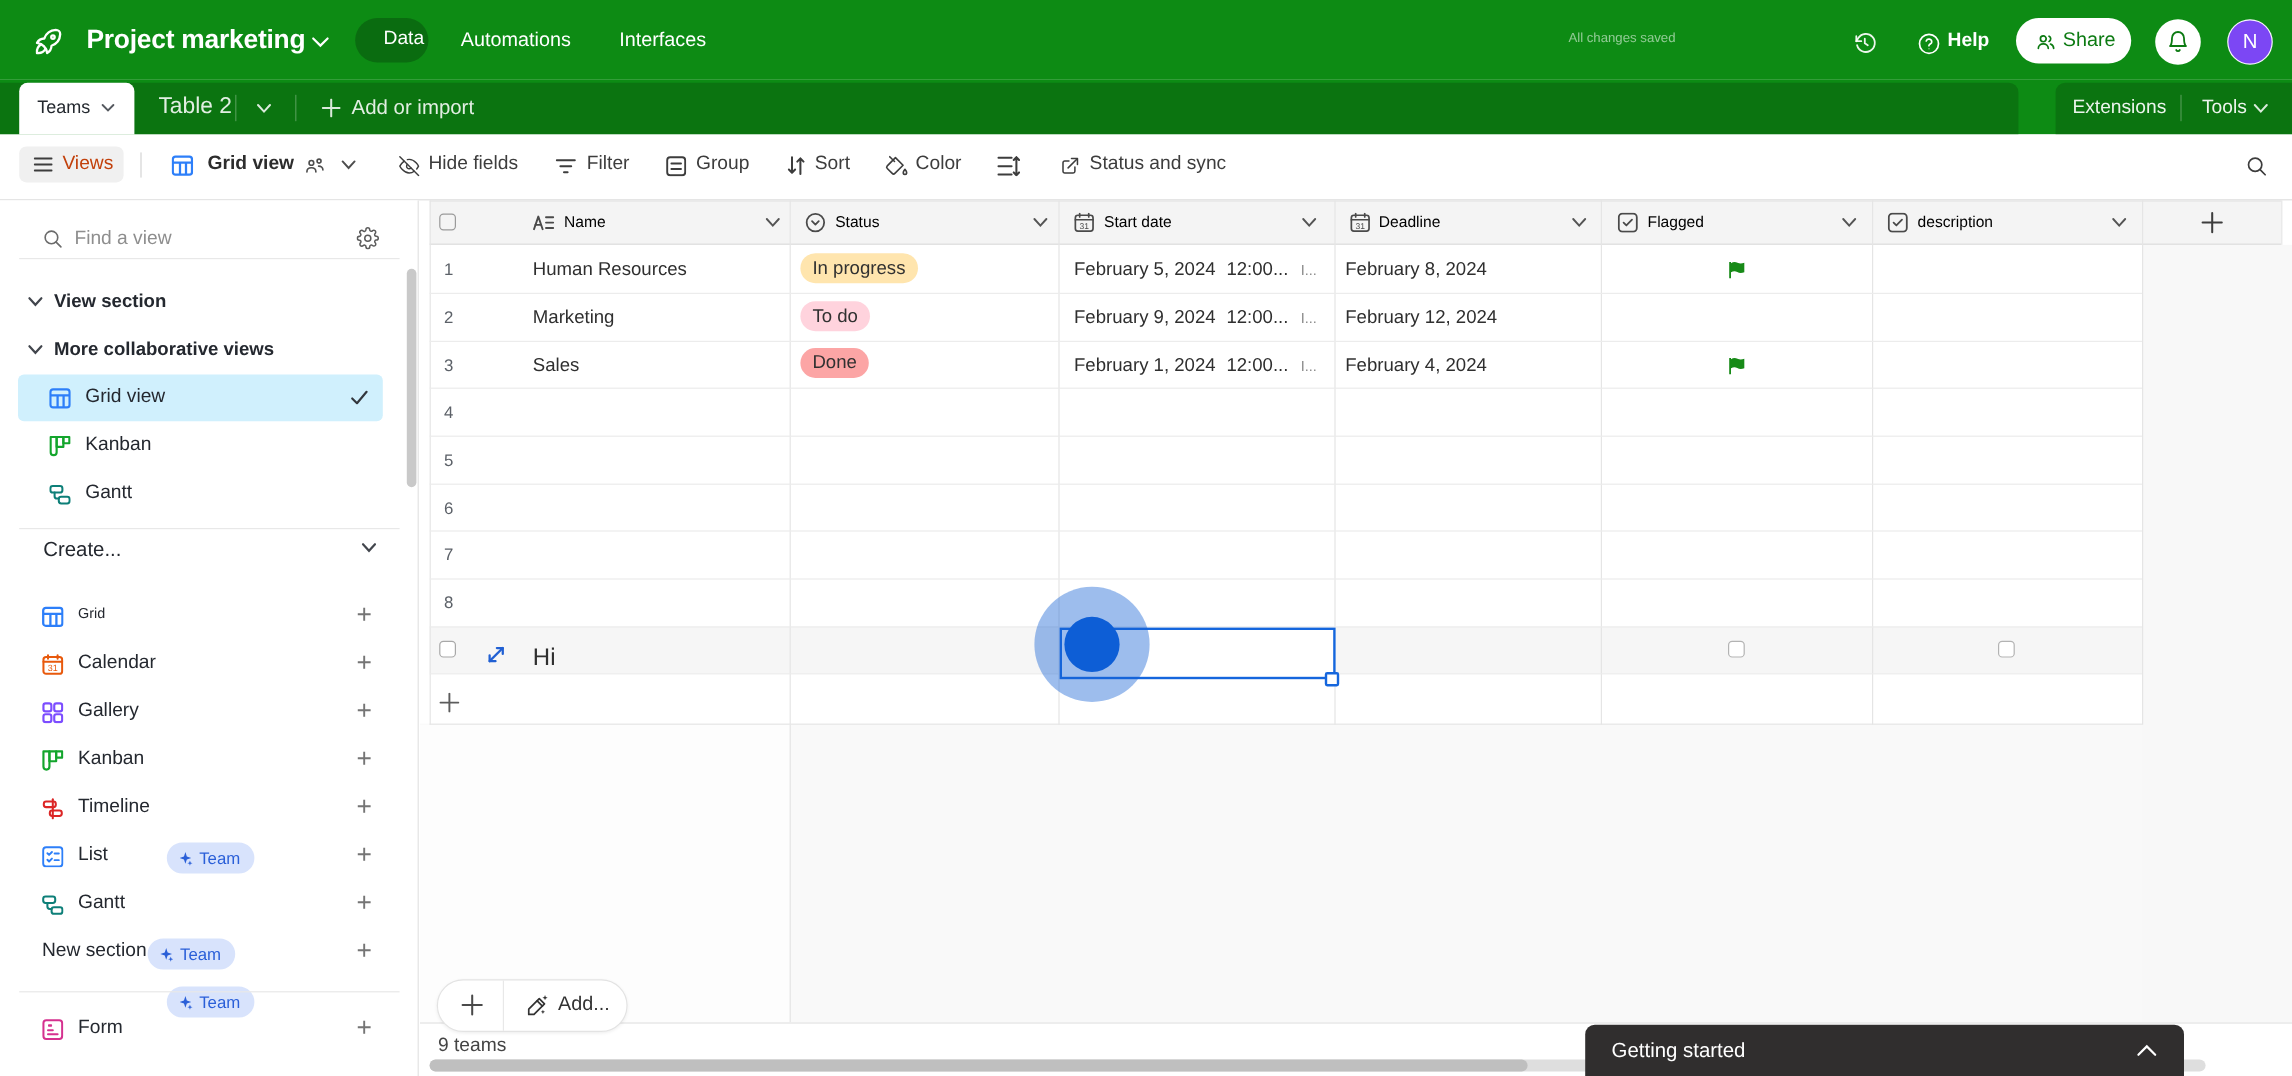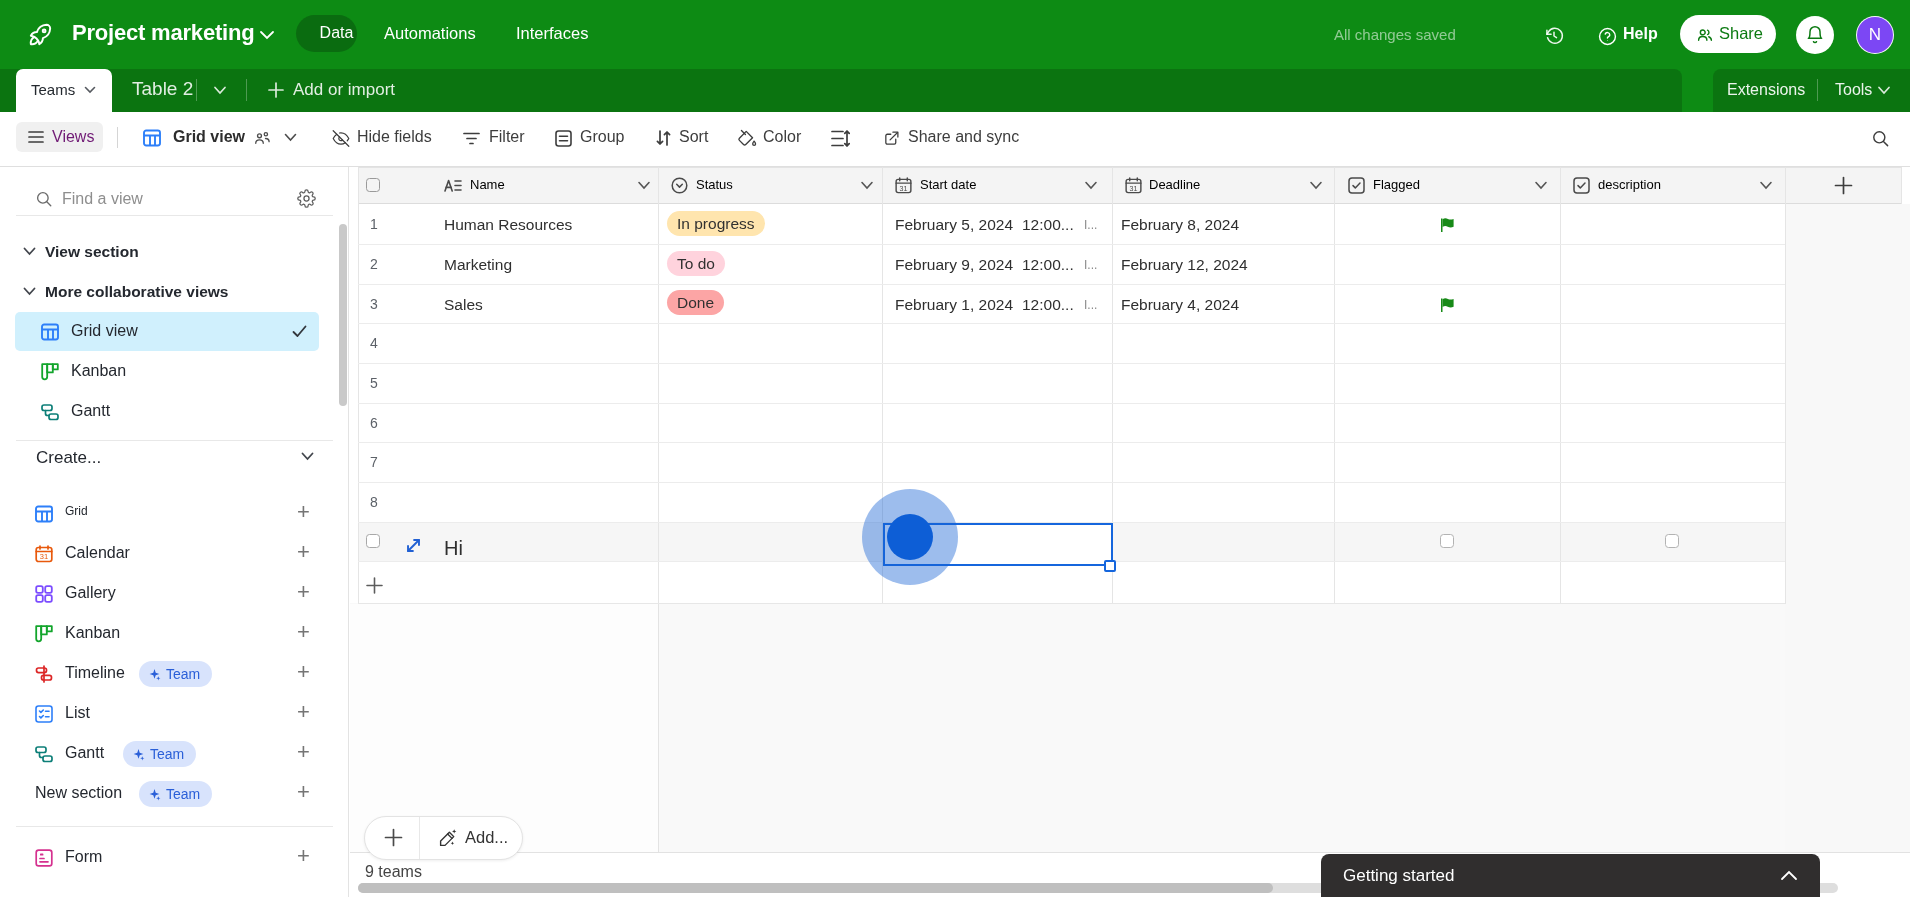"All changes saved" div.a { font-size: 15px -> 11px; left: 1334px -> 1307px }
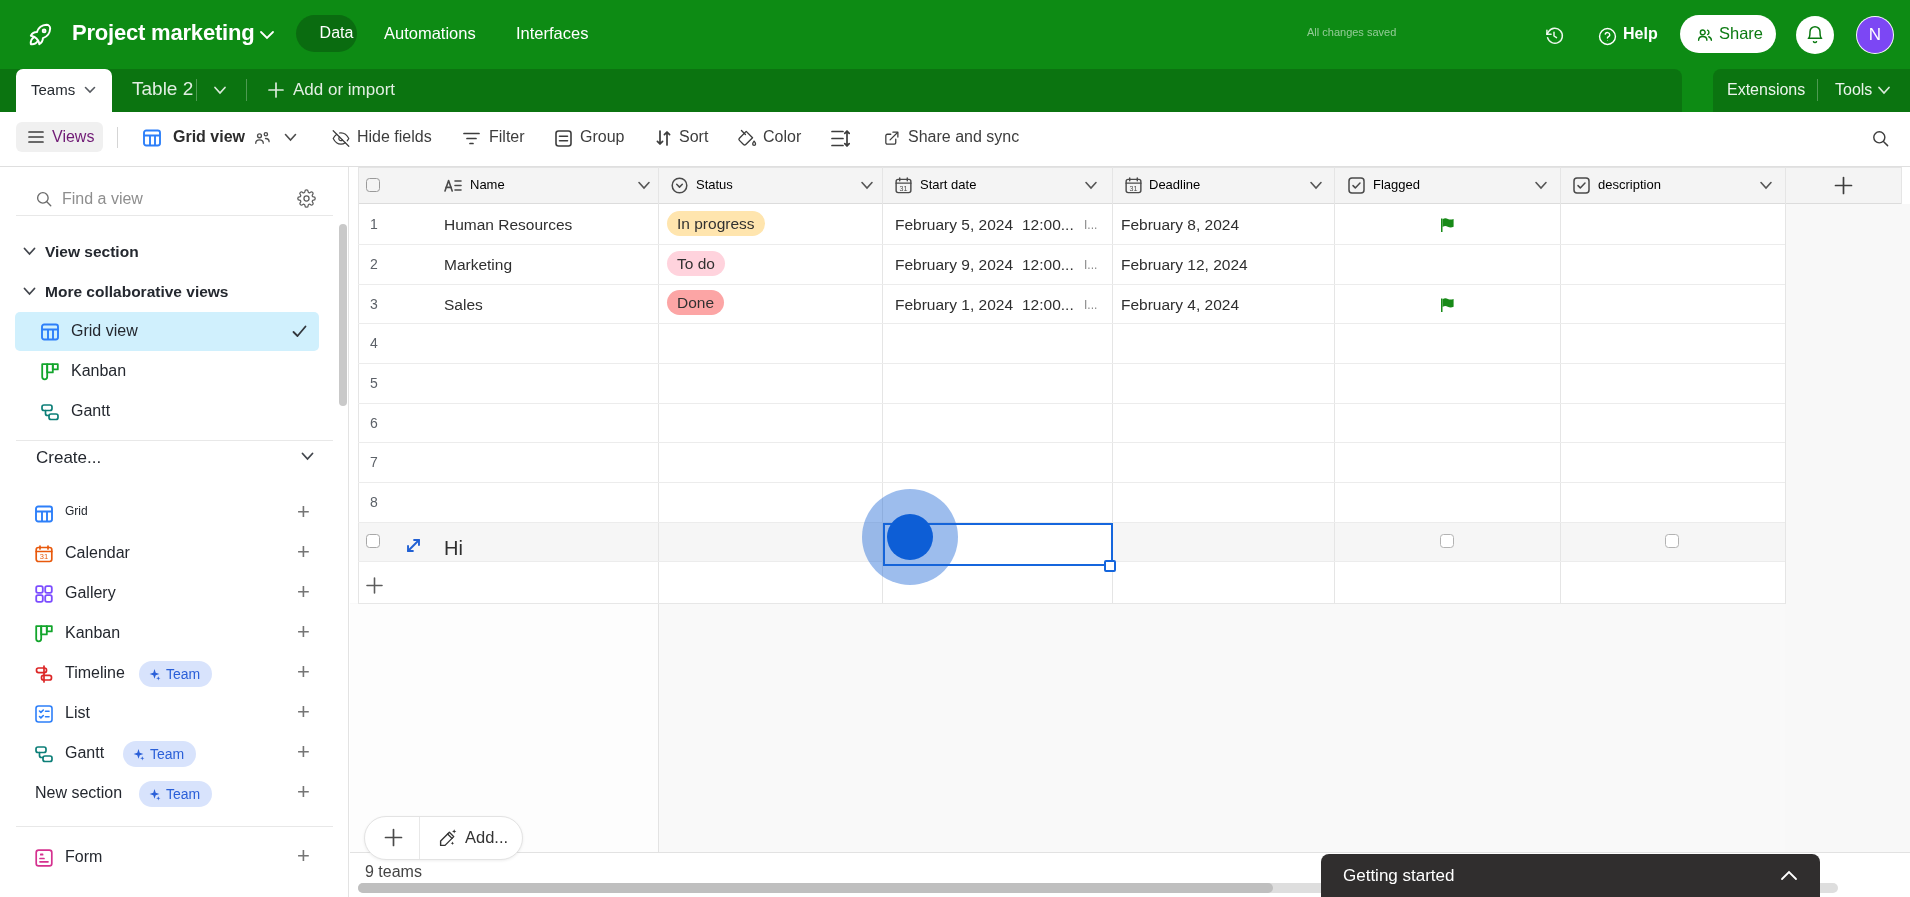"Views" div.a { color: #701a75 -> #c2410c }
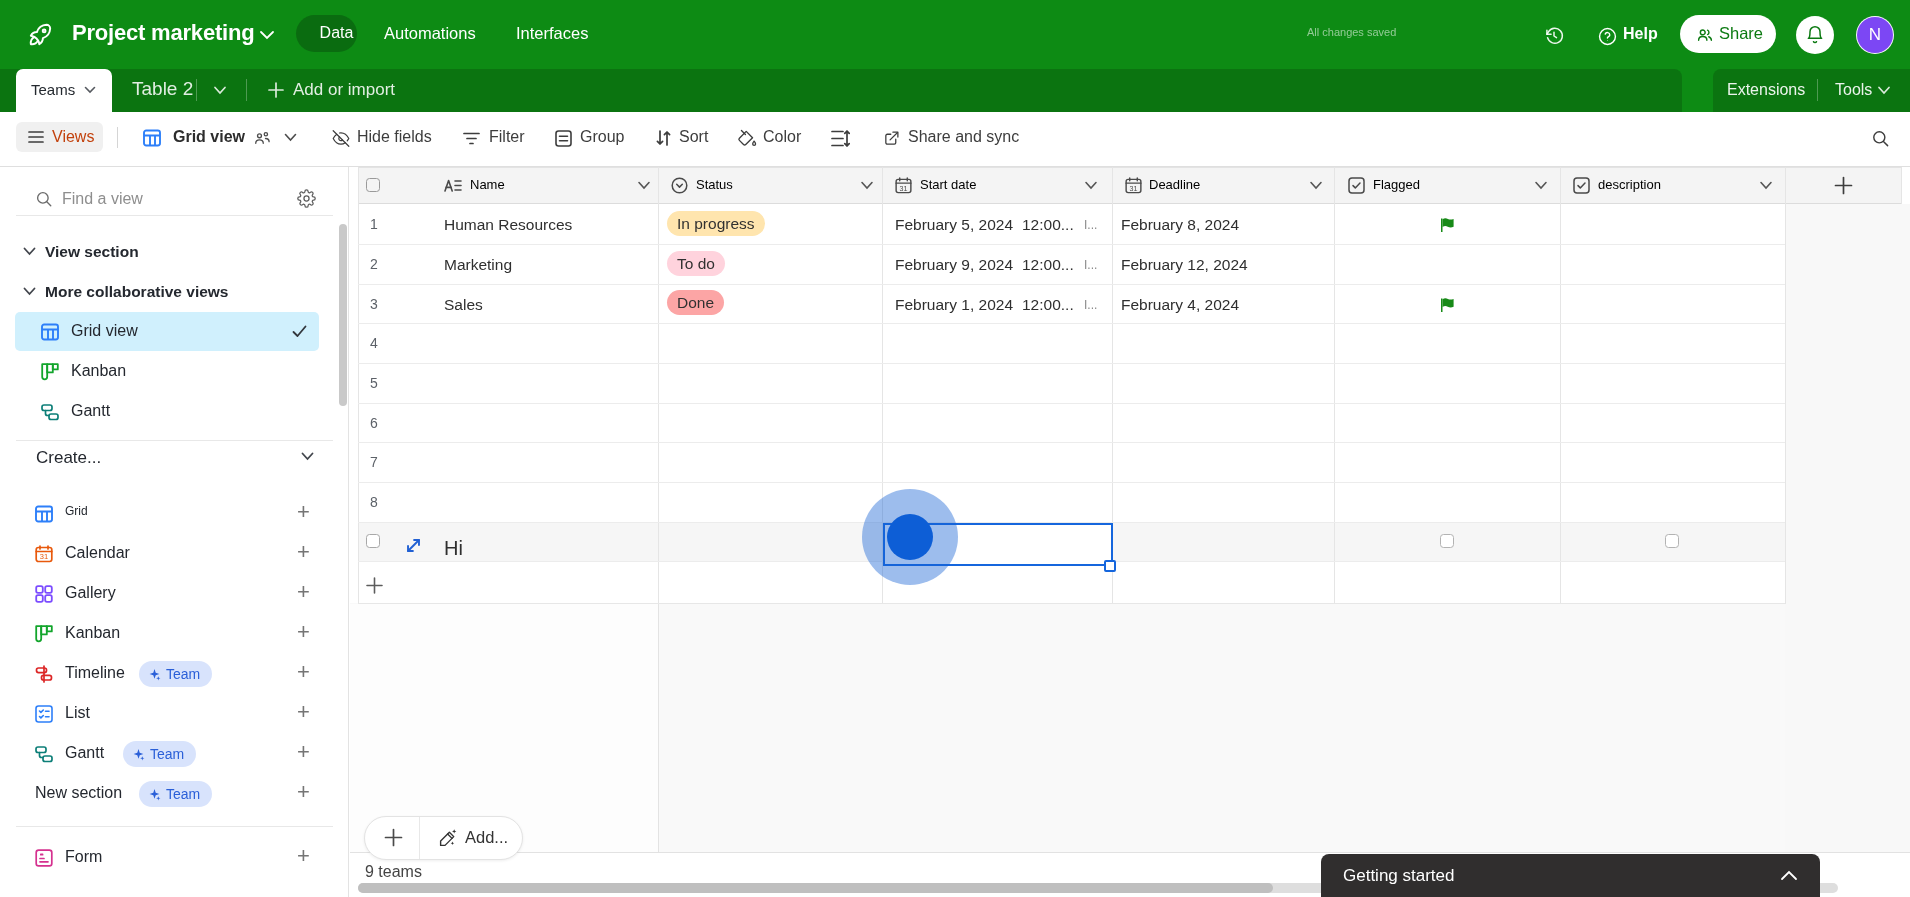"Share and sync" div.a { text: Share -> Status }
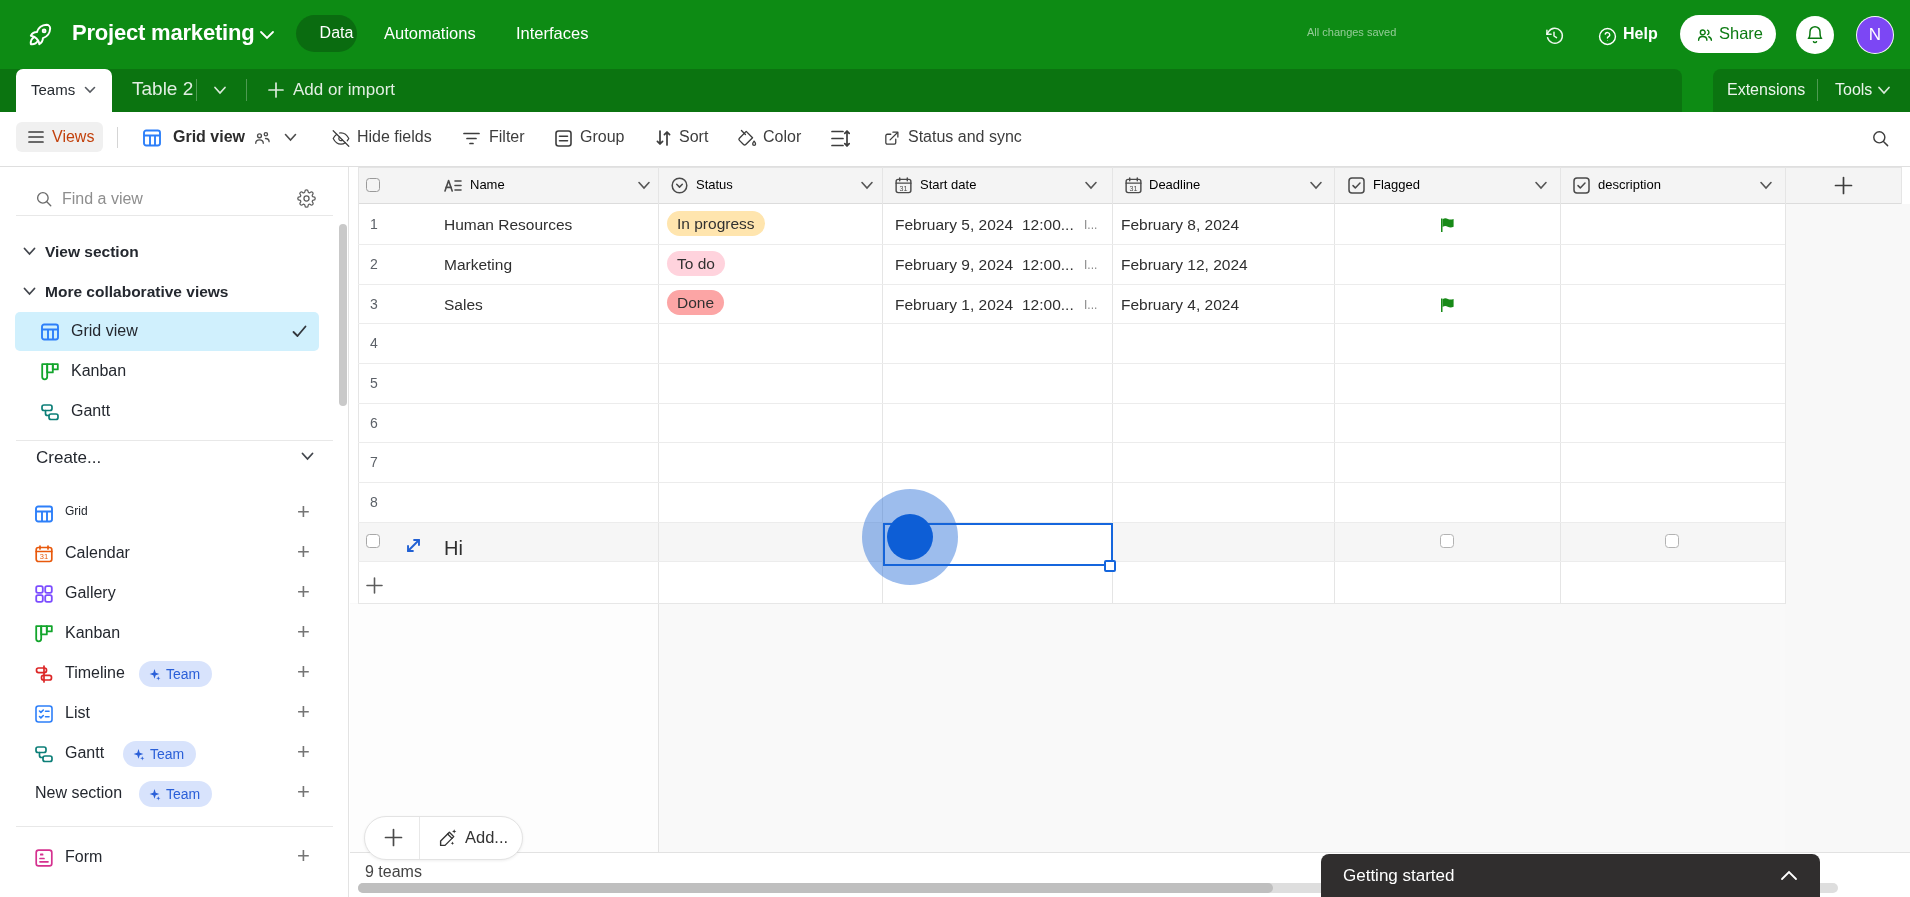"Team" .badge { margin-top: none -> 41px }
